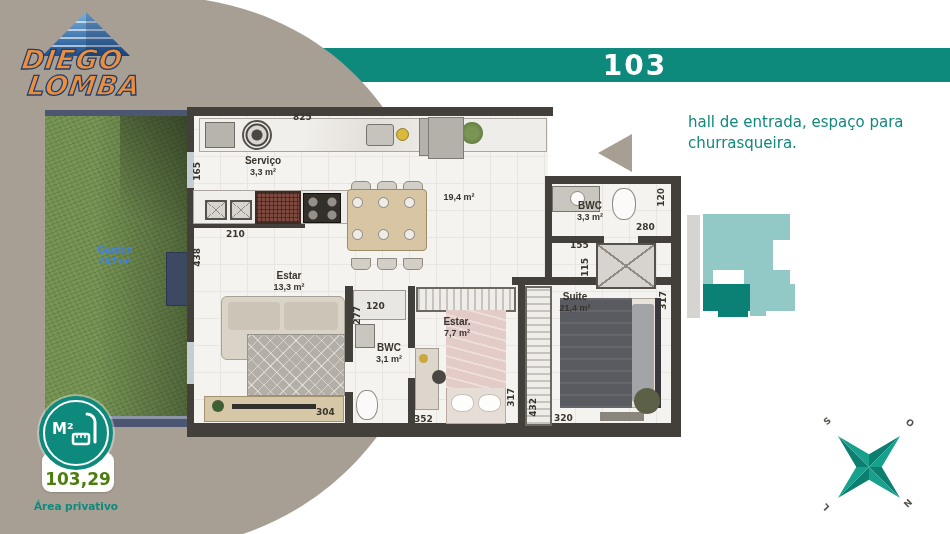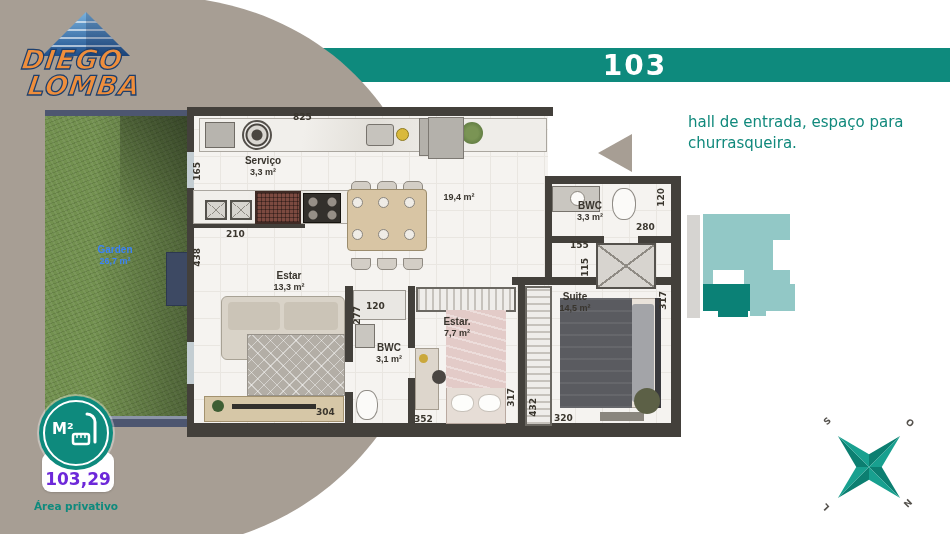"14,5 m²" span.ar { text: 14,5 -> 21,4 }
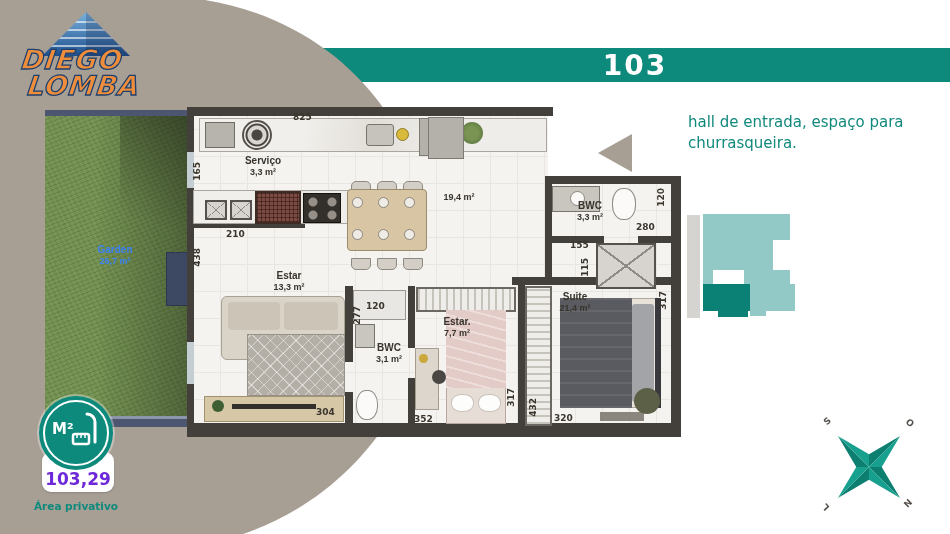"103,29" #badgeval span { color: #6d28d9 -> #4d7c0f }
